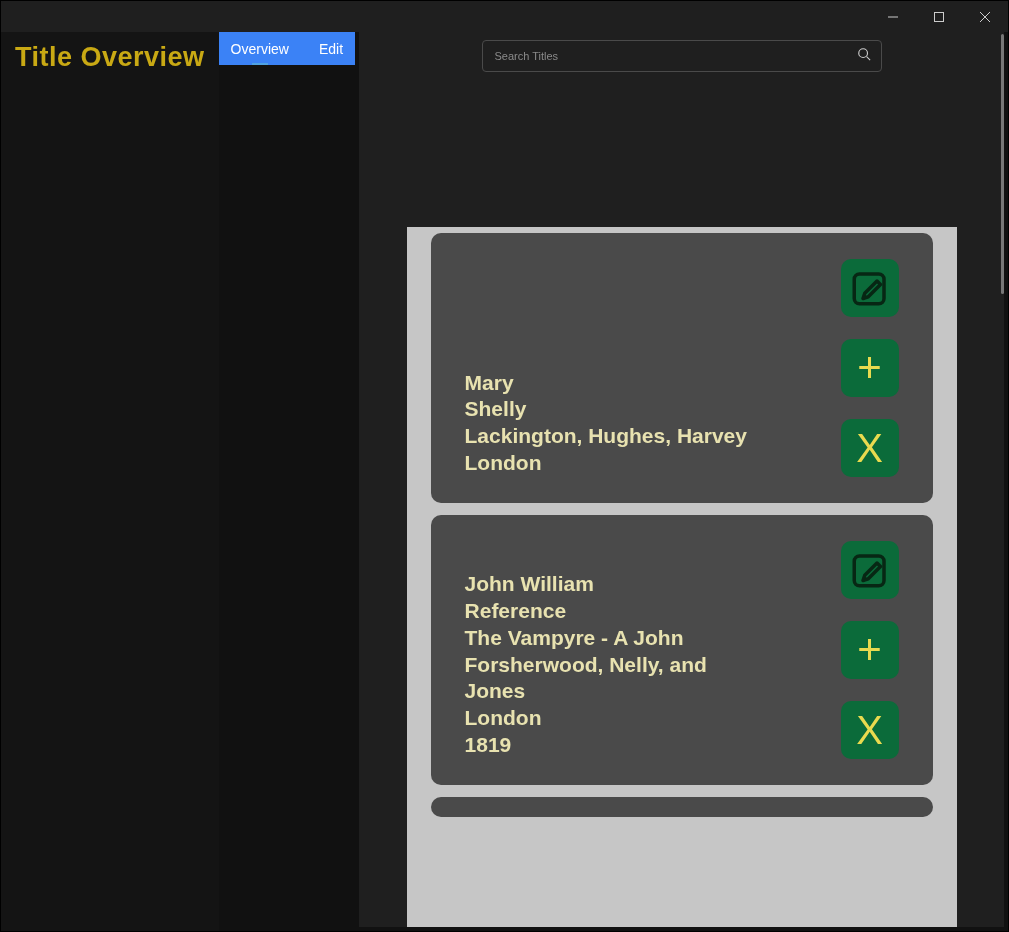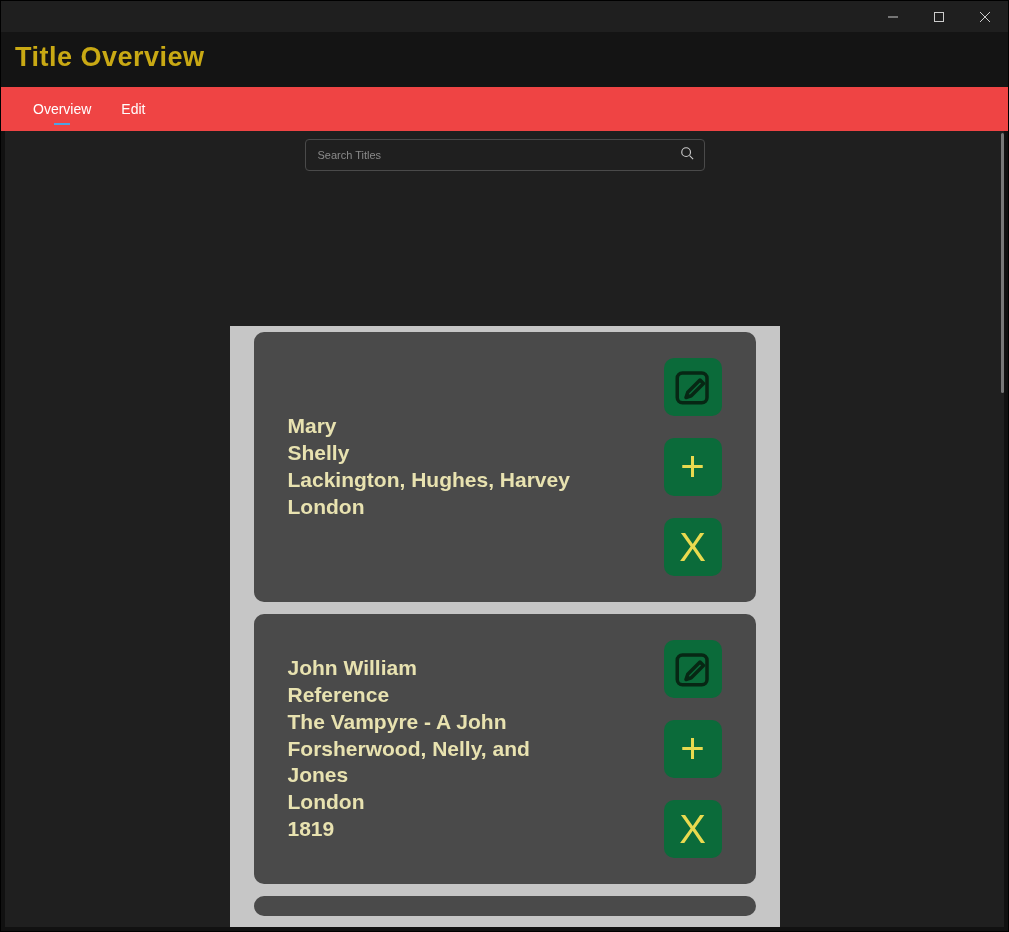"Title Overview" .app-frame { flex-direction: column -> row }
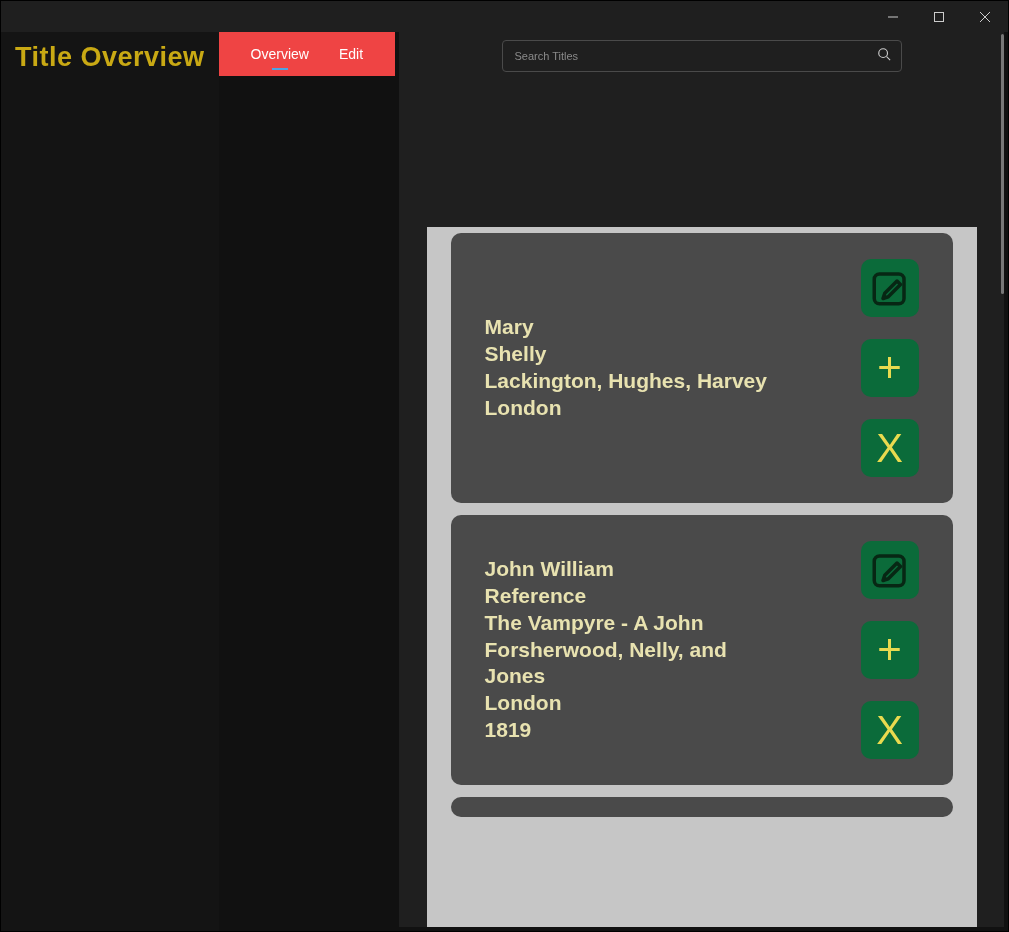"Overview" .tabs { background: #ef4444 -> #3b82f6; height: 44px -> 33px; padding: 0 20px -> 0 0 }
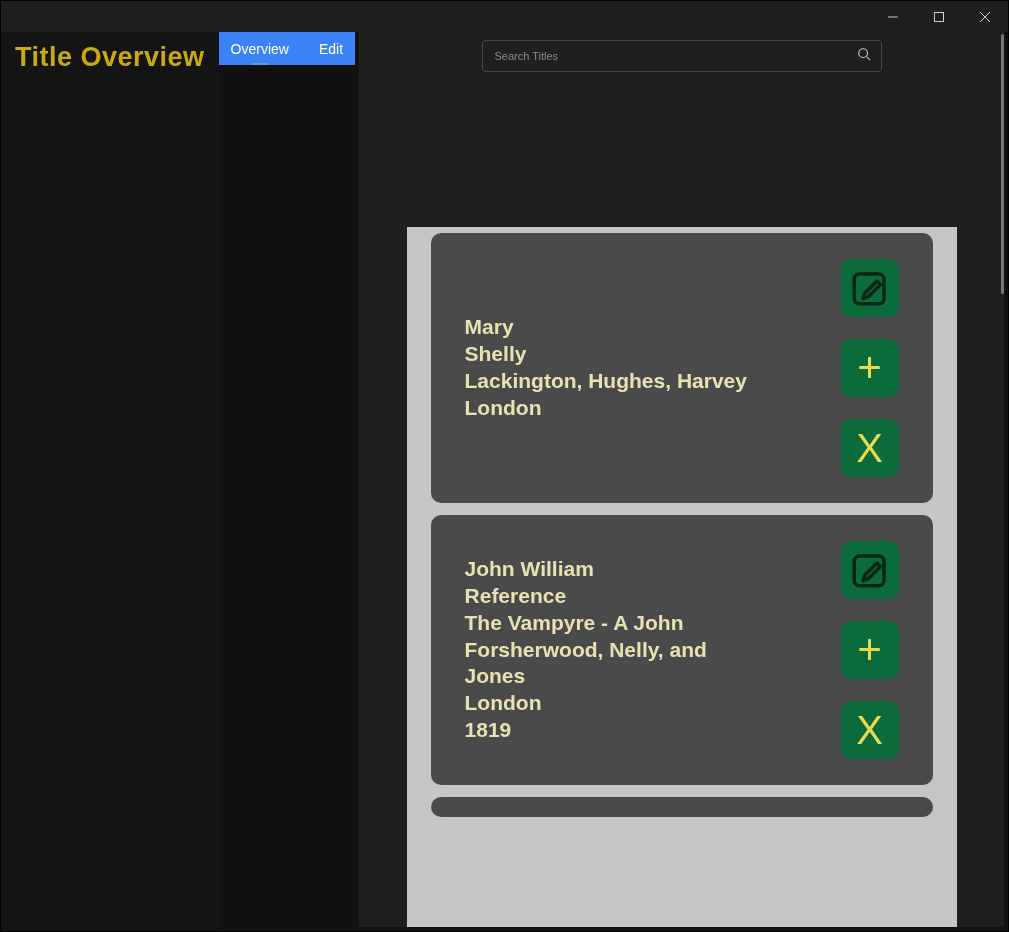"Mary" .card { align-items: center -> flex-end }
